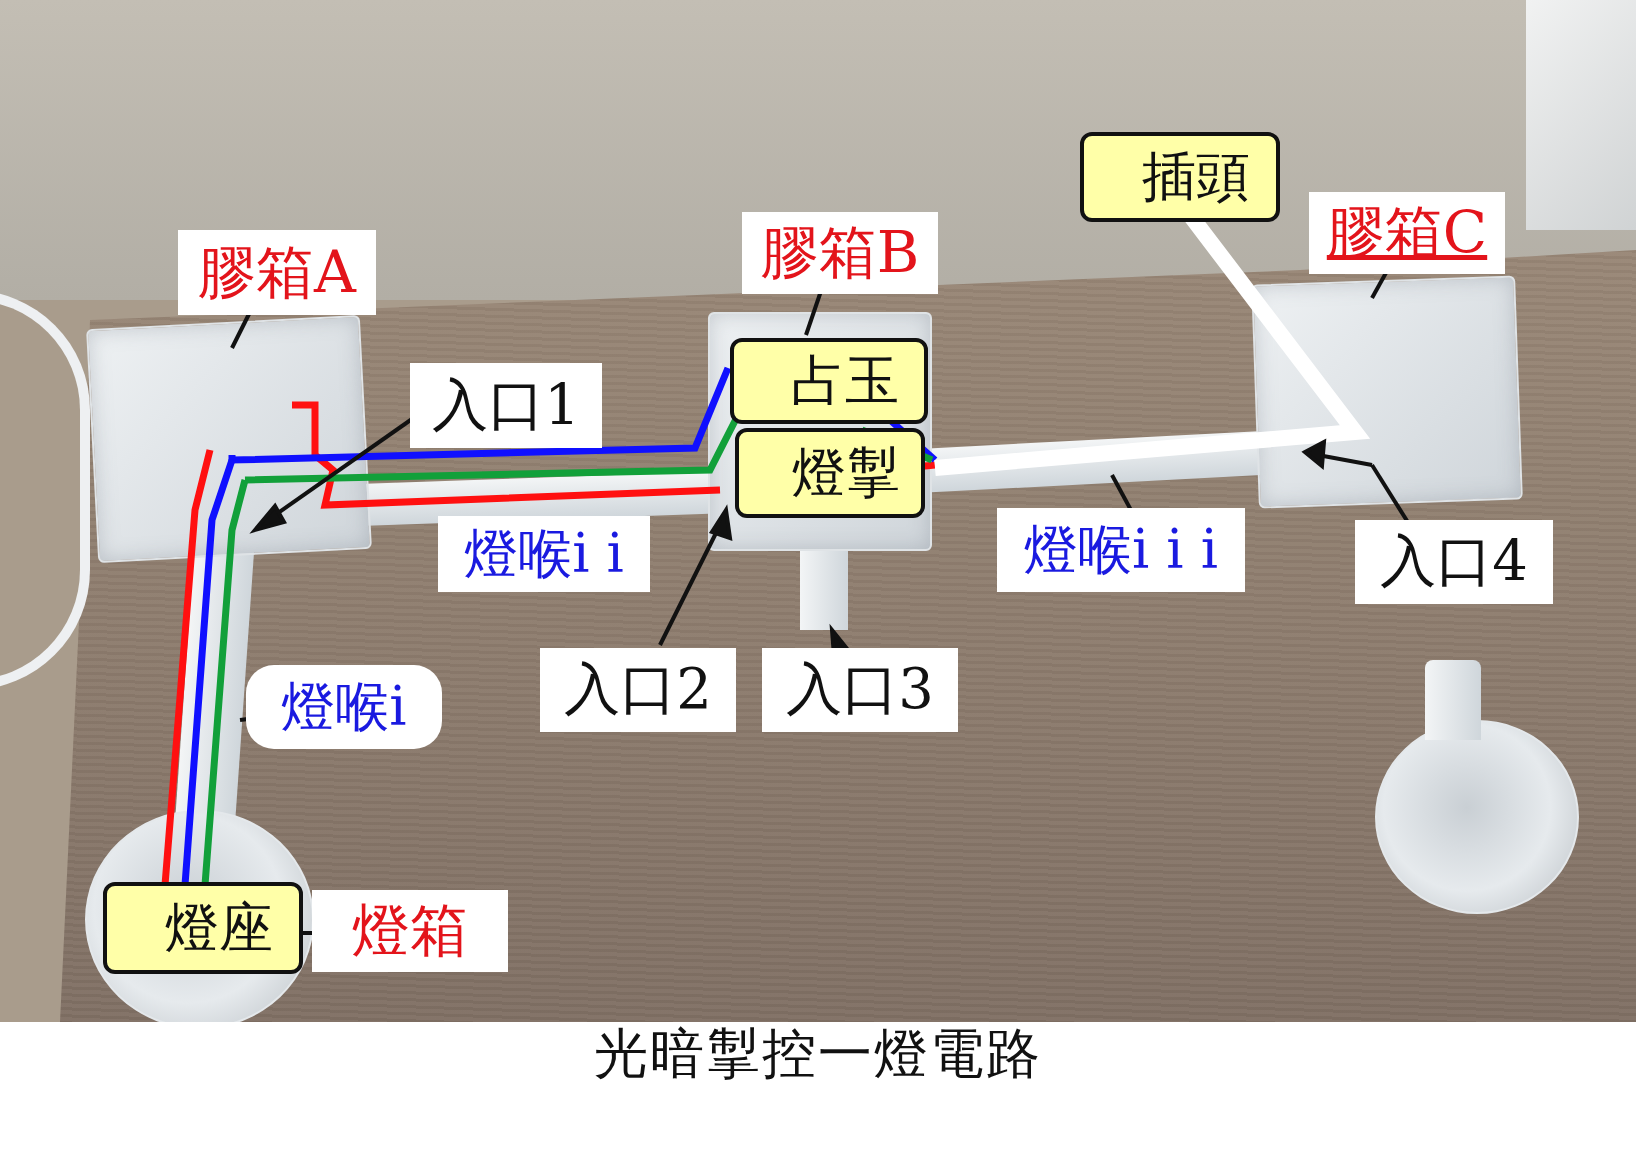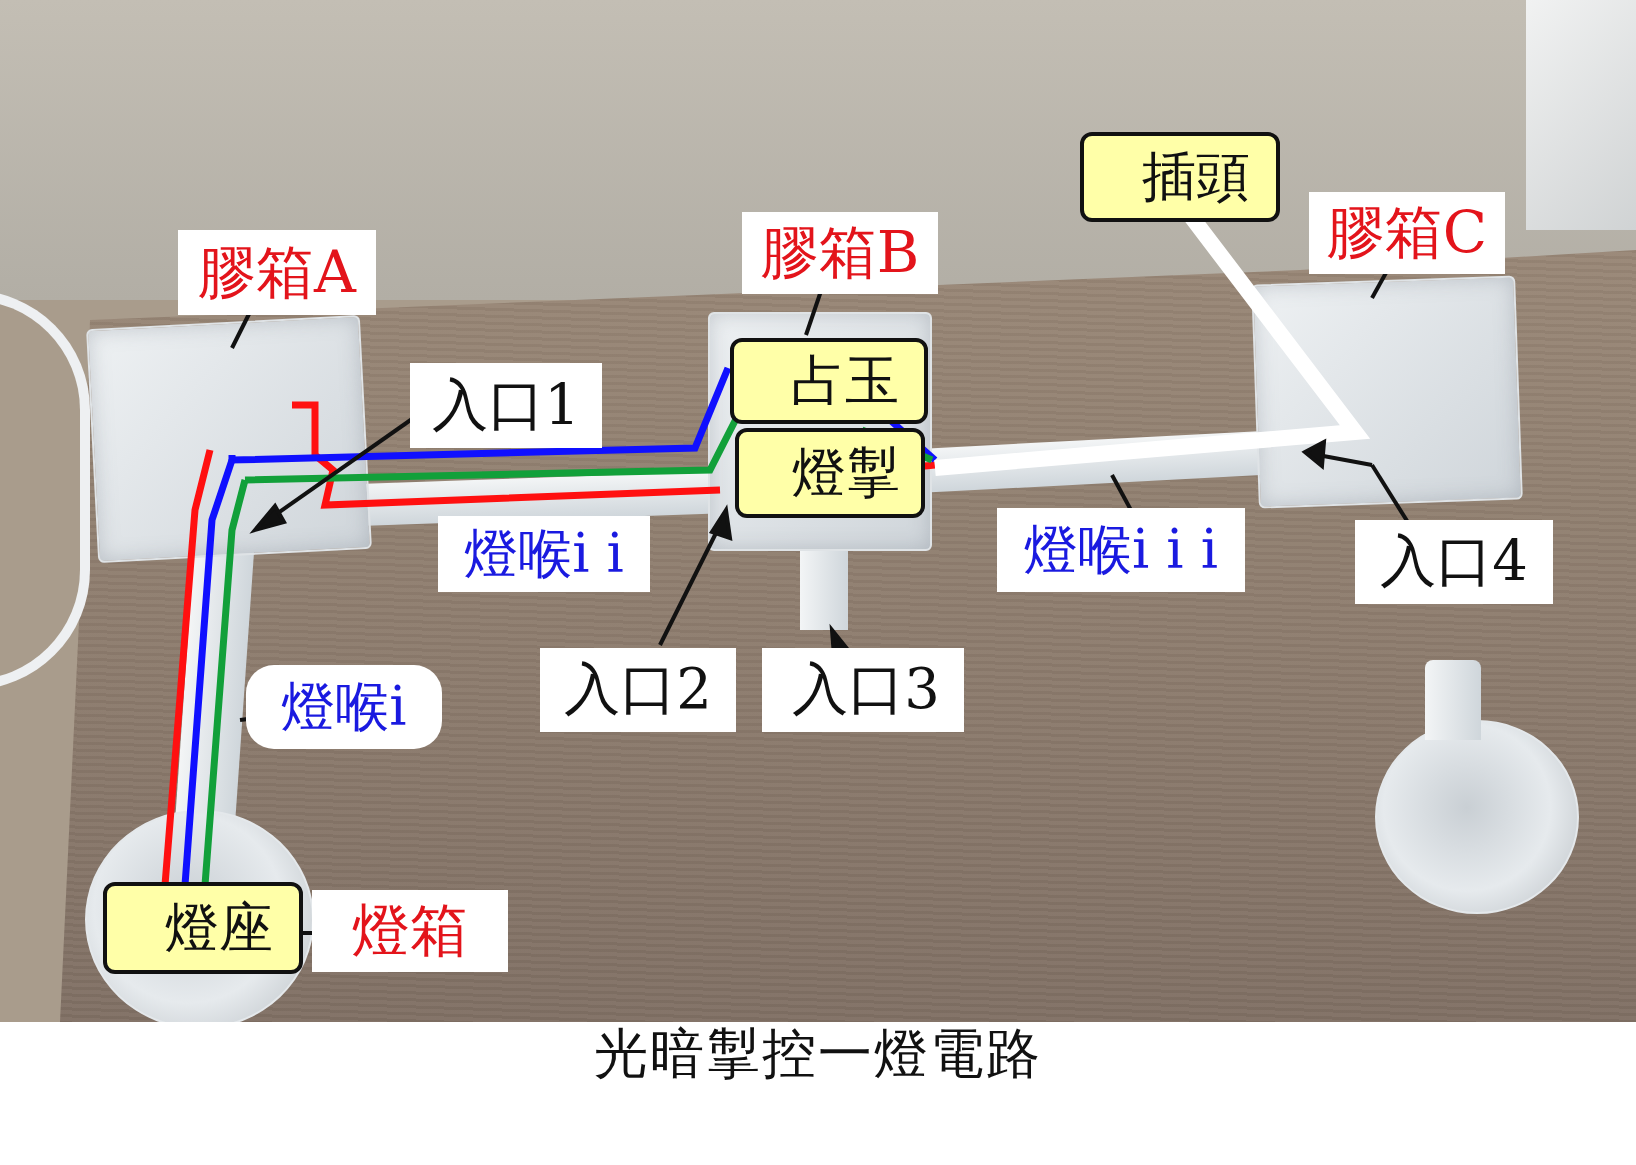"膠箱C" div.lbl { text-decoration: none -> underline }
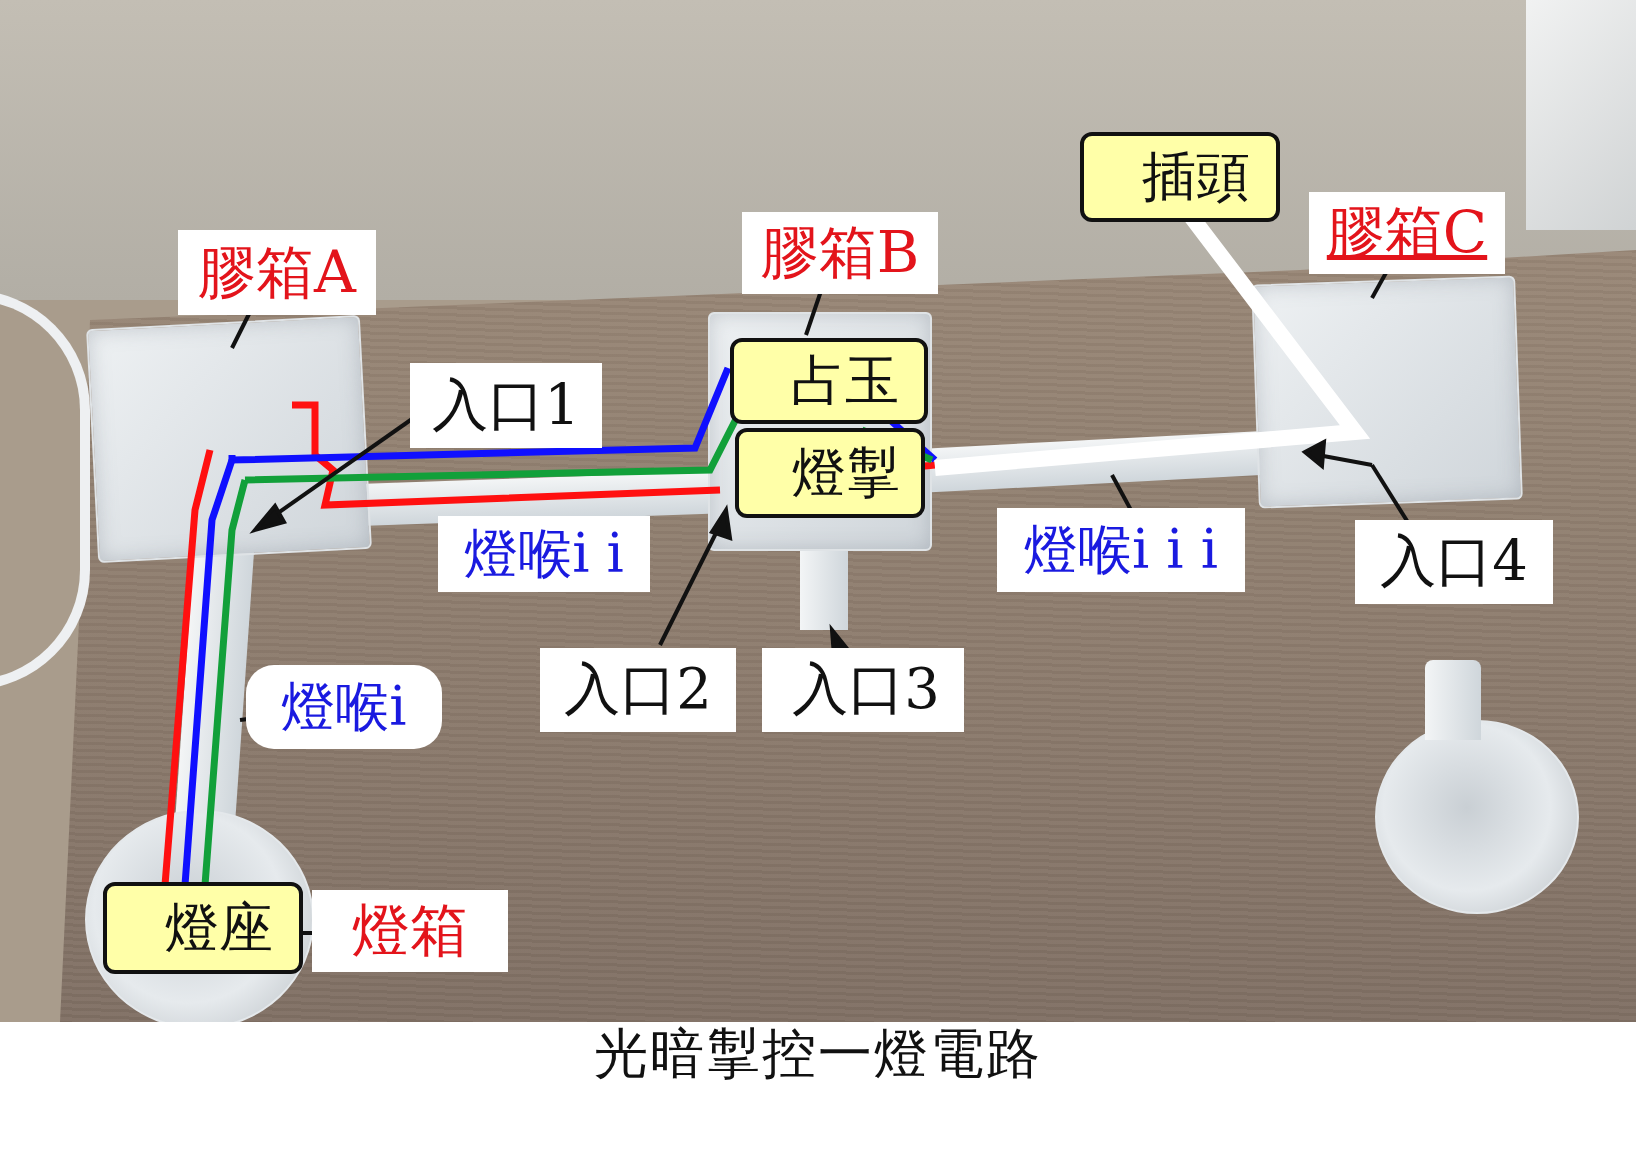"入口3" div.lbl { padding-left: 6px -> none }
